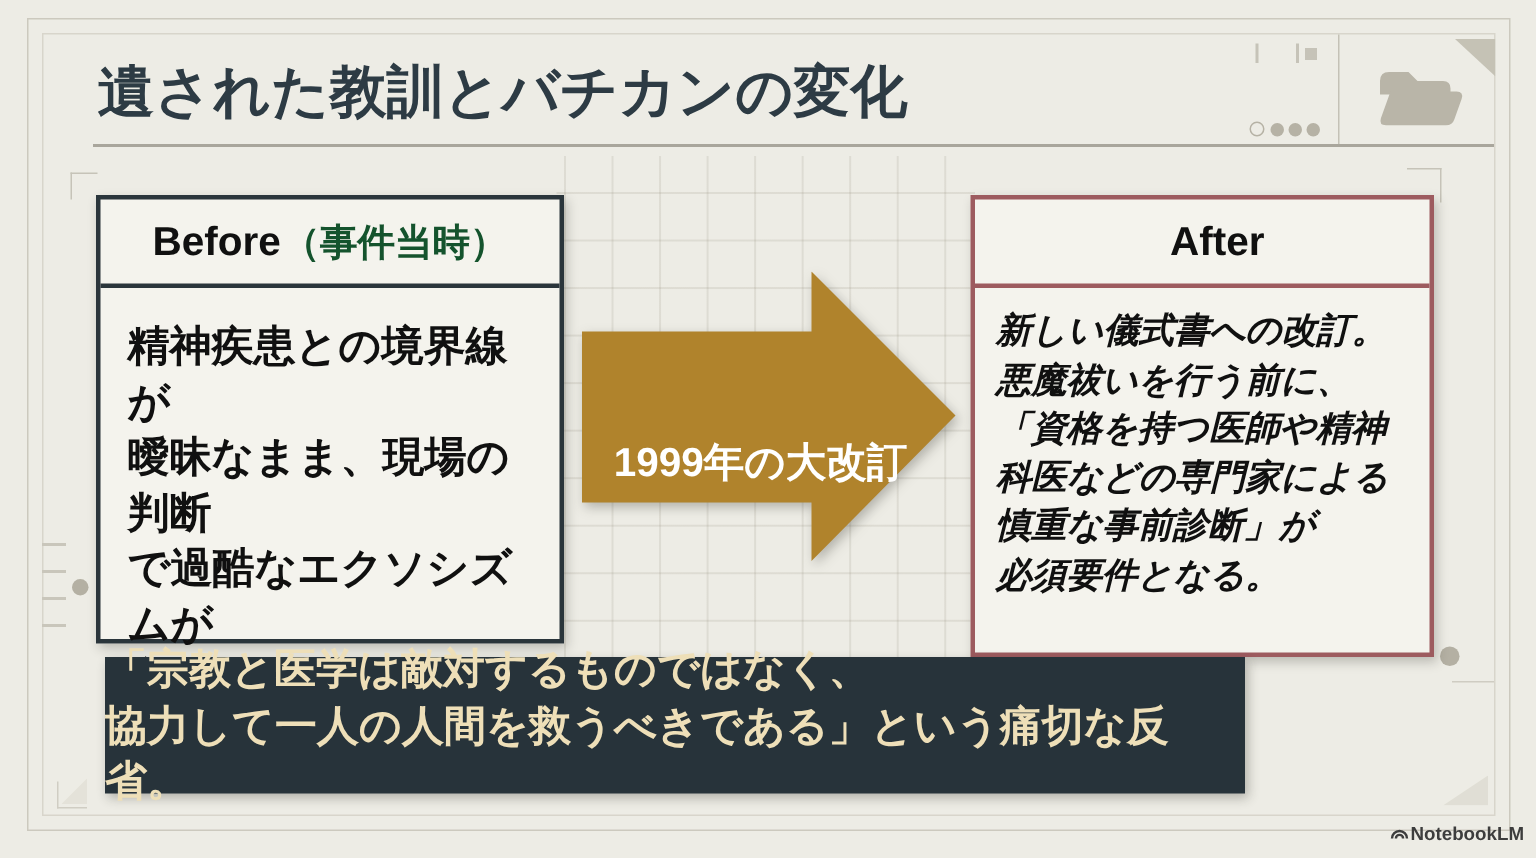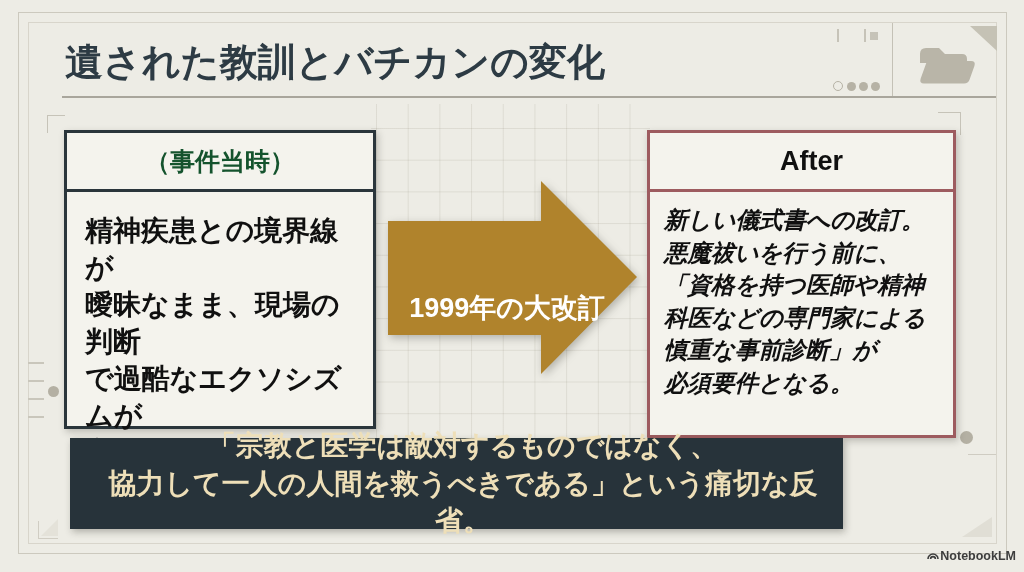"Before" span.hdr-en { html: none -> <span>Before</span> }
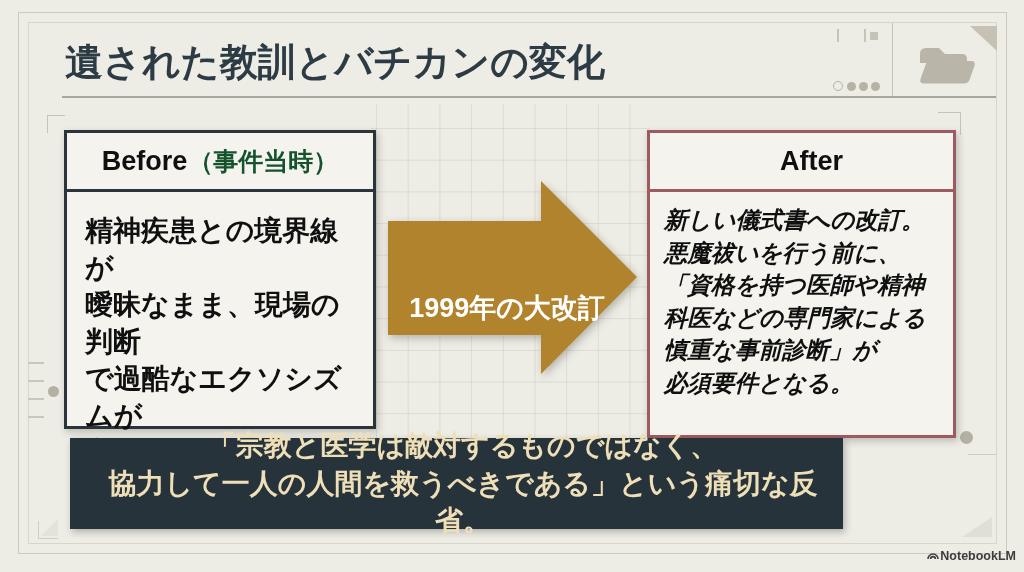"「宗教と医学は敵対するものではなく、" .conclusion { padding-left: 13px -> none; text-align: center -> left }
